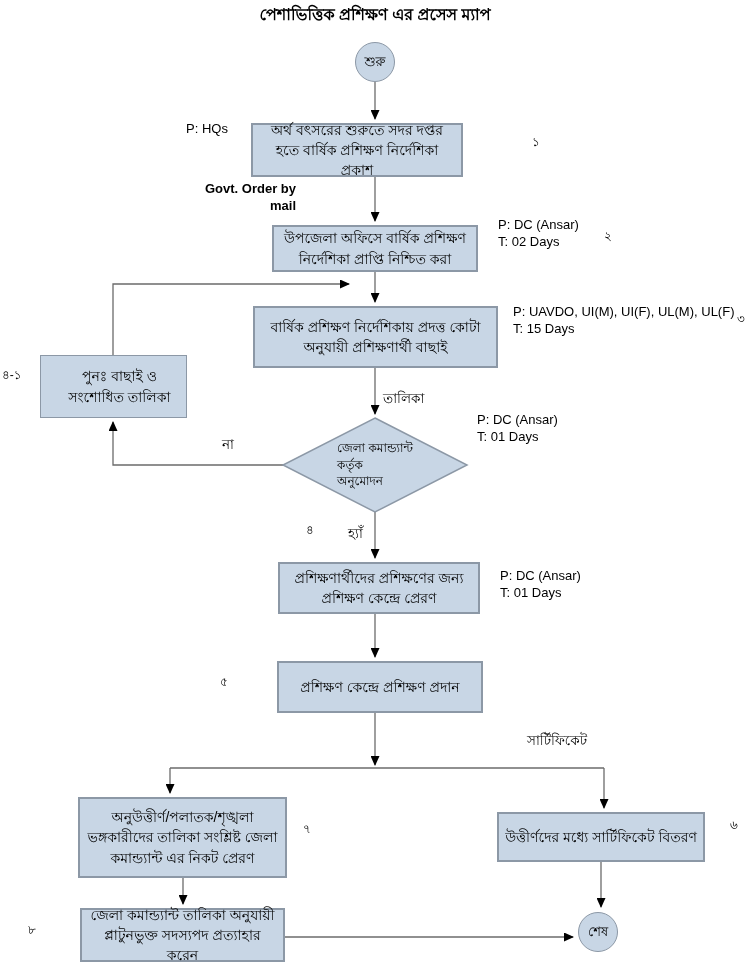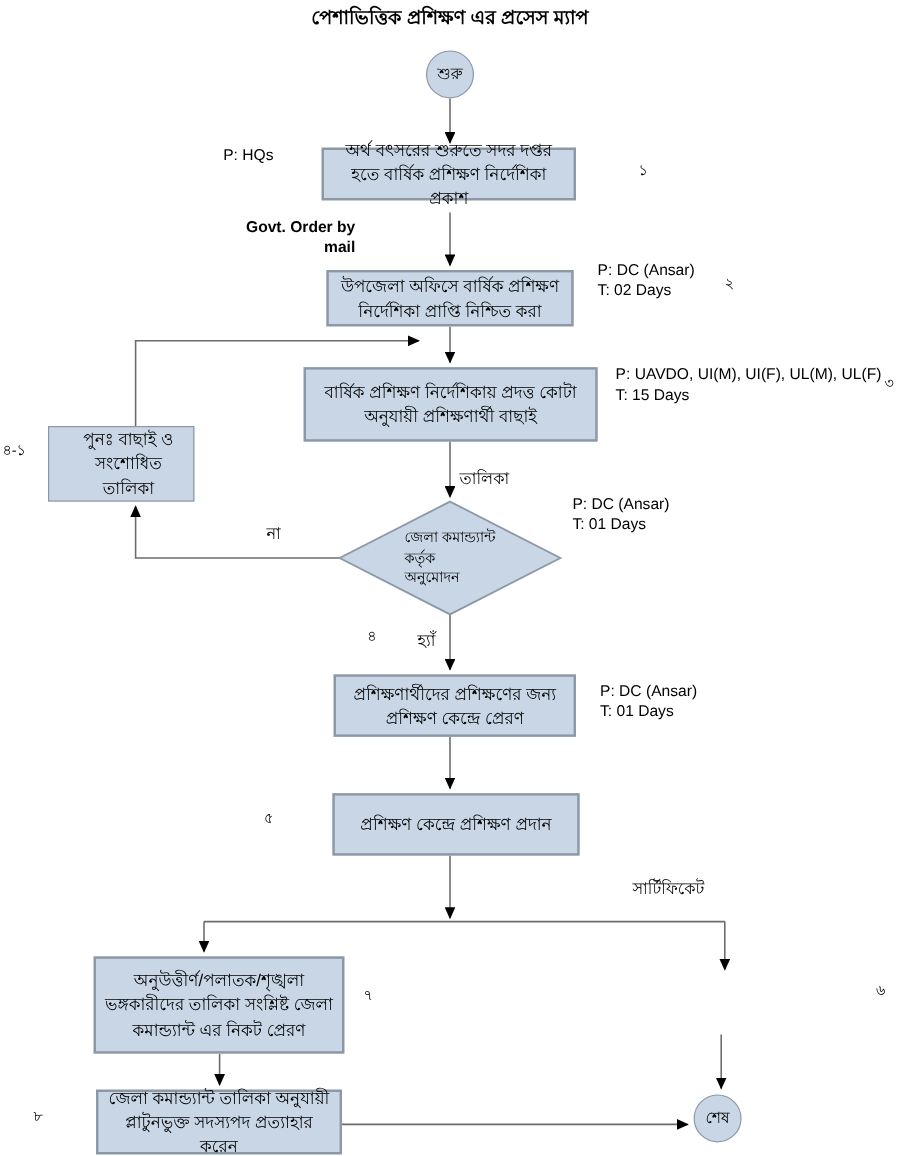"অর্থ বৎসরের শুরুতে সদর দপ্তর" div.node { height: 44px -> 54px; left: 268px -> 251px }
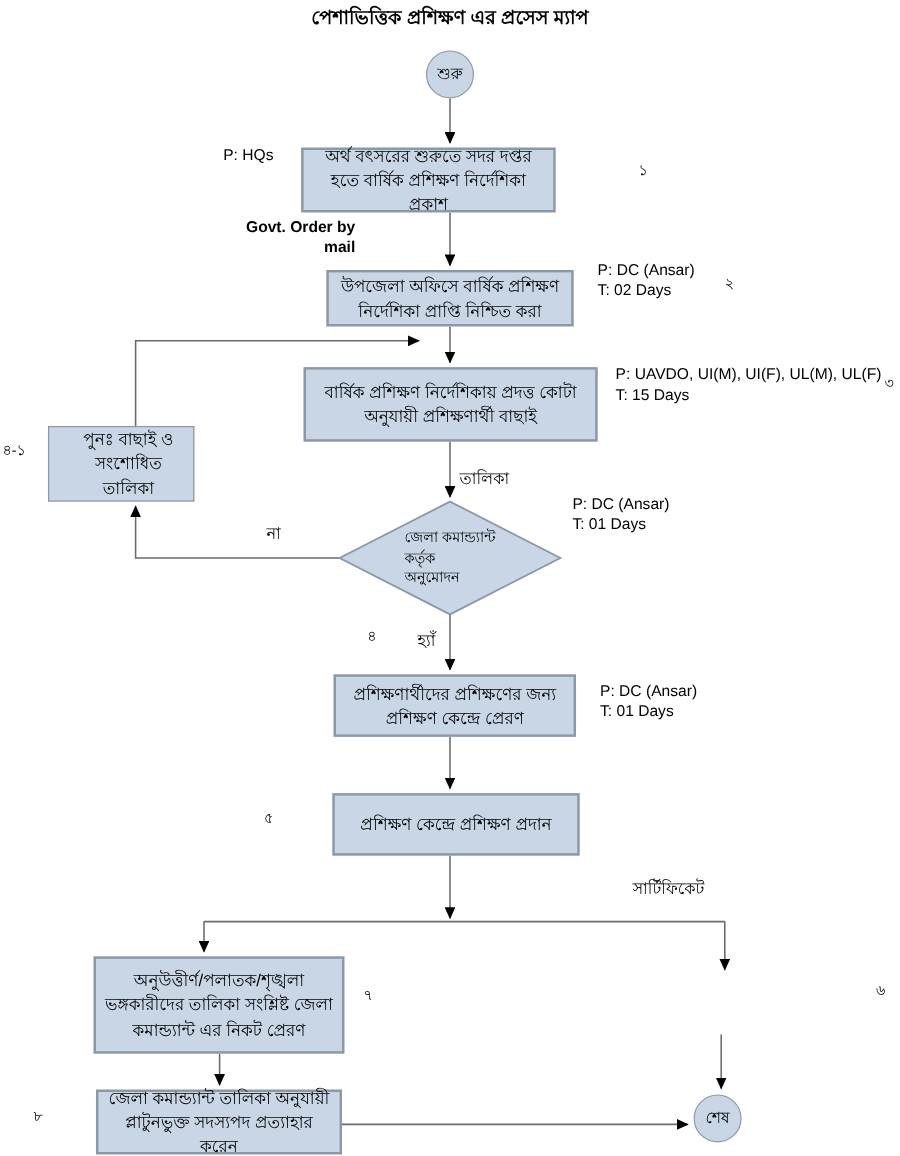"পুনঃ বাছাই ও সংশোধিত তালিকা" div.node { width: 122px -> 147px }
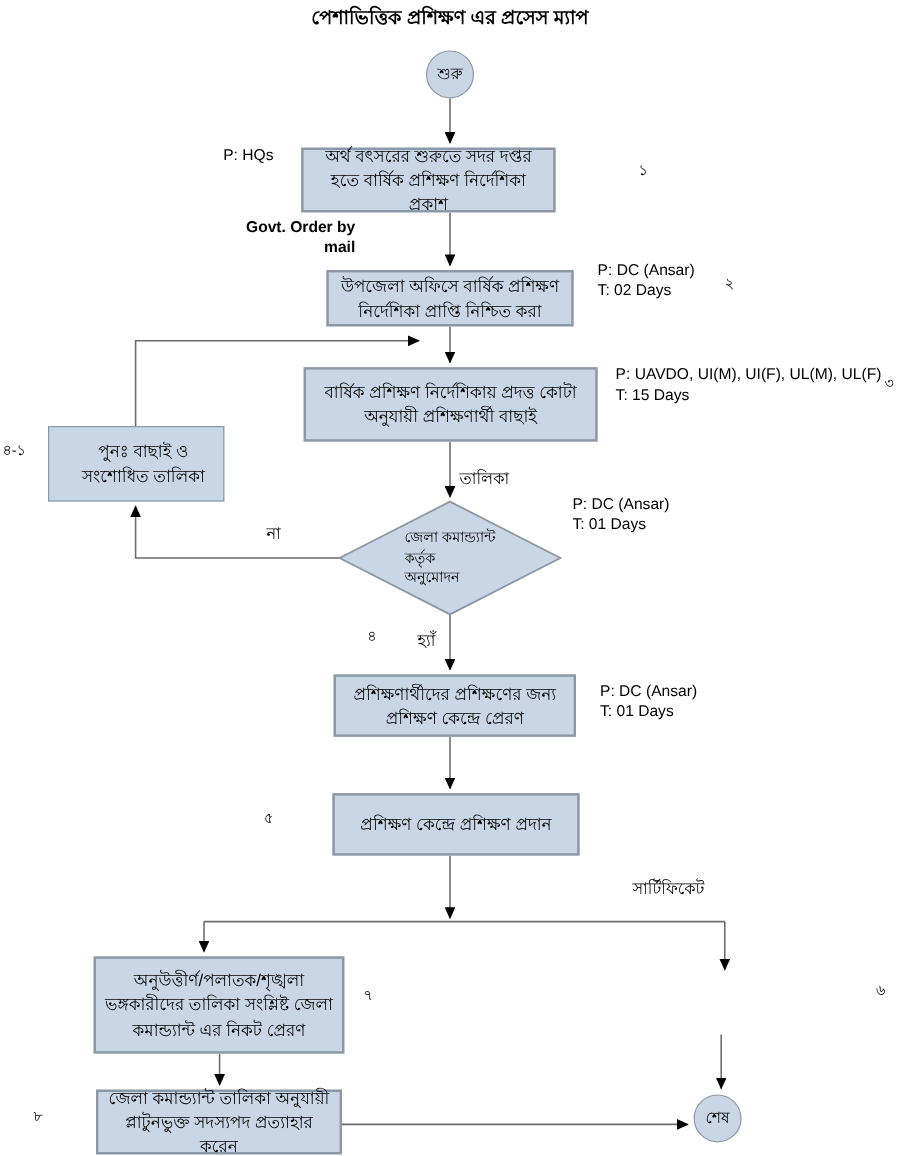"উত্তীর্ণদের মধ্যে সার্টিফিকেট বিতরণ" div.node { html: none -> <div>উত্তীর্ণদের মধ্যে সার্টিফিকেট বিতরণ</div> }
